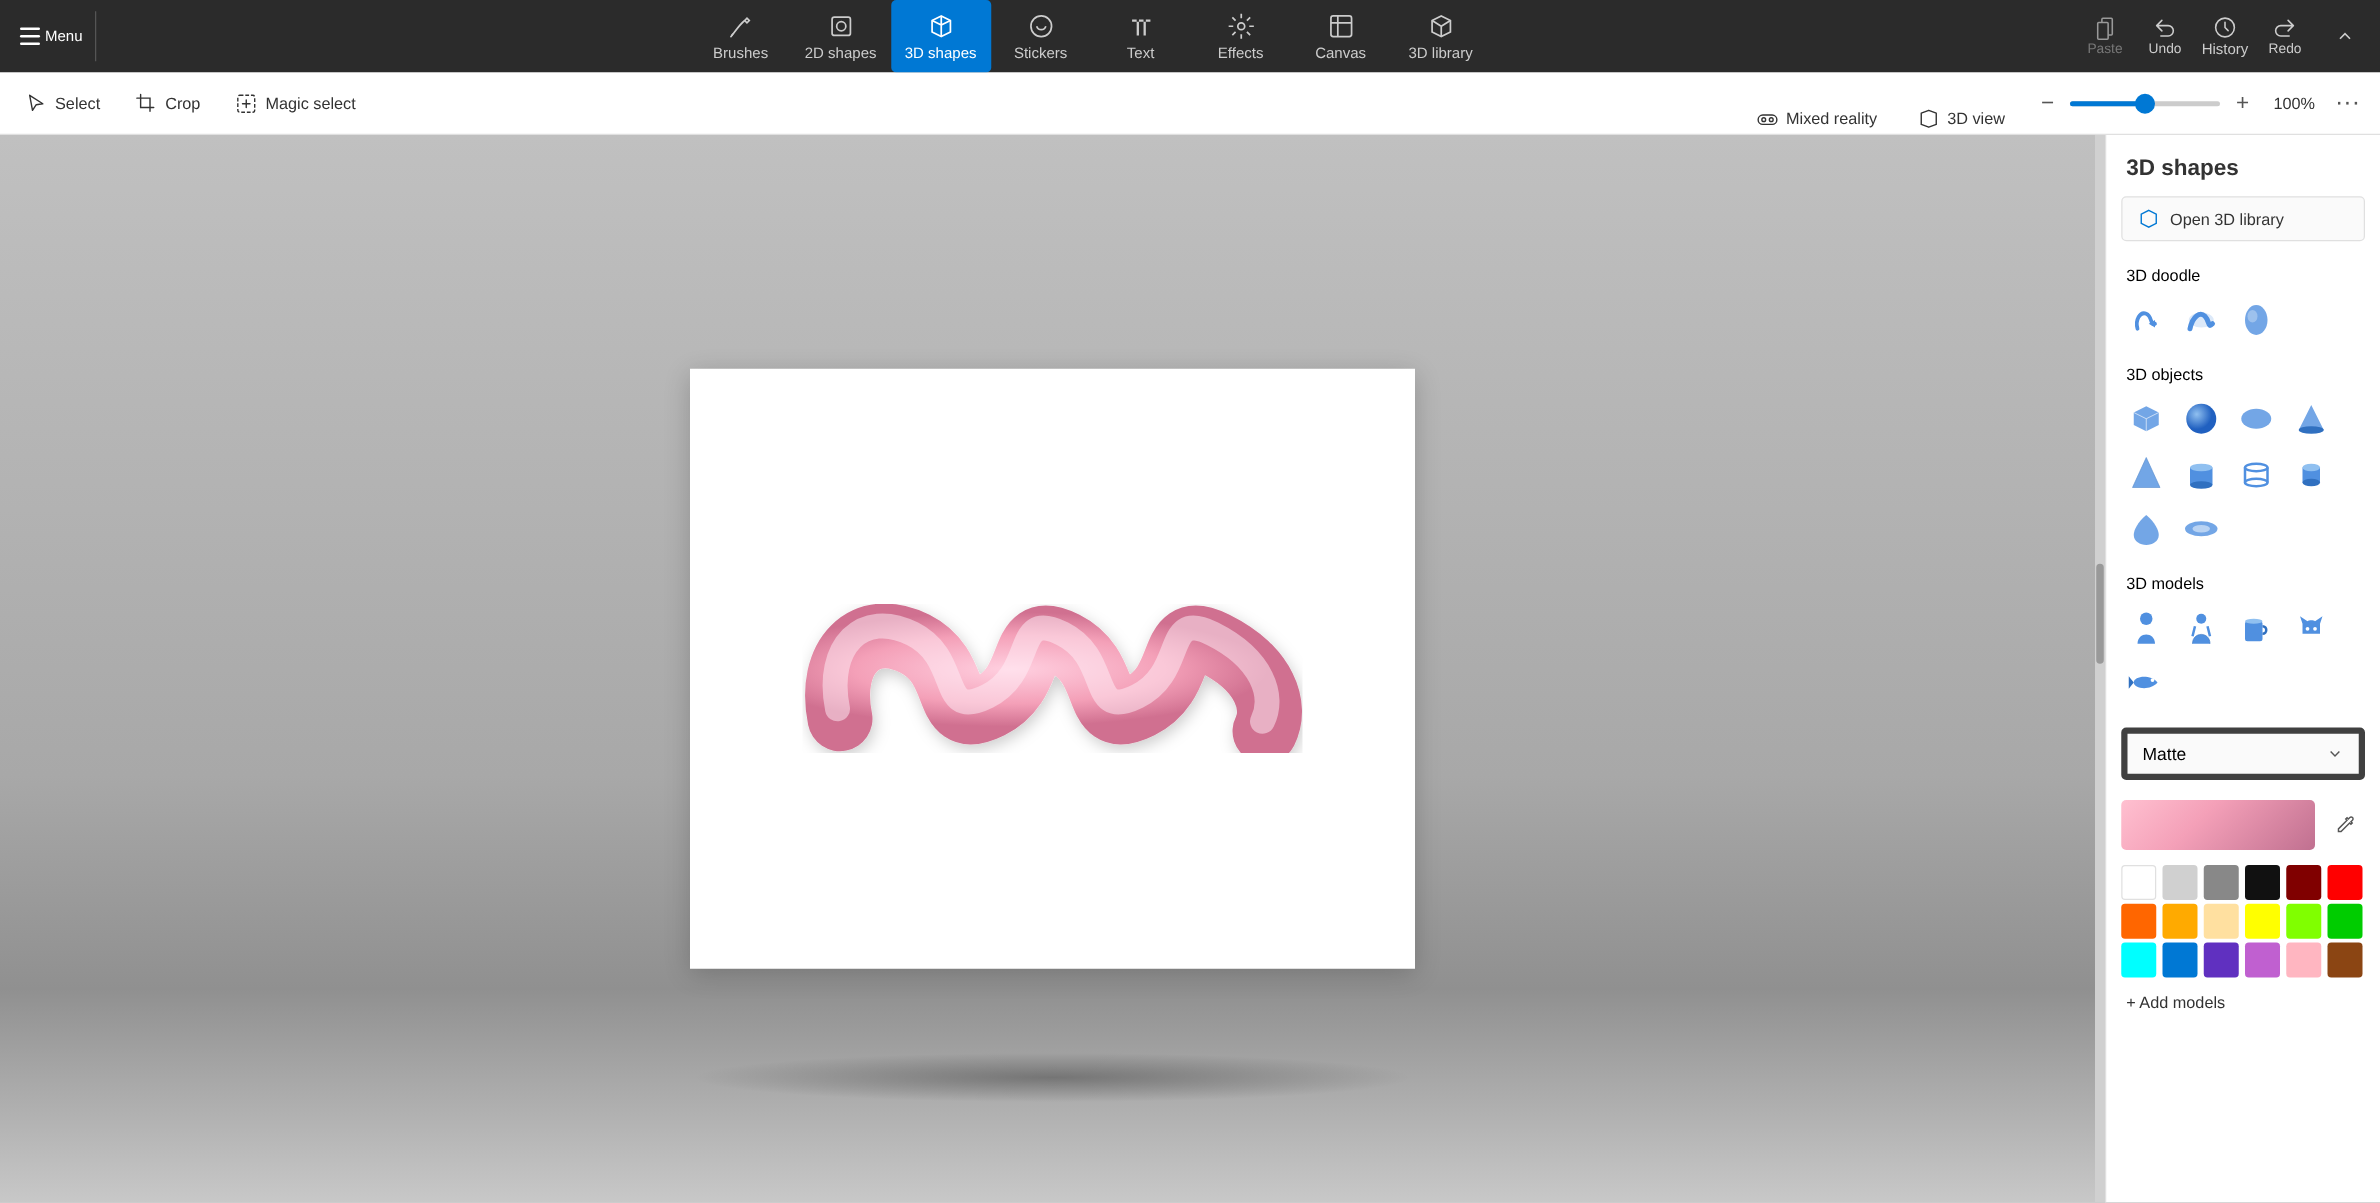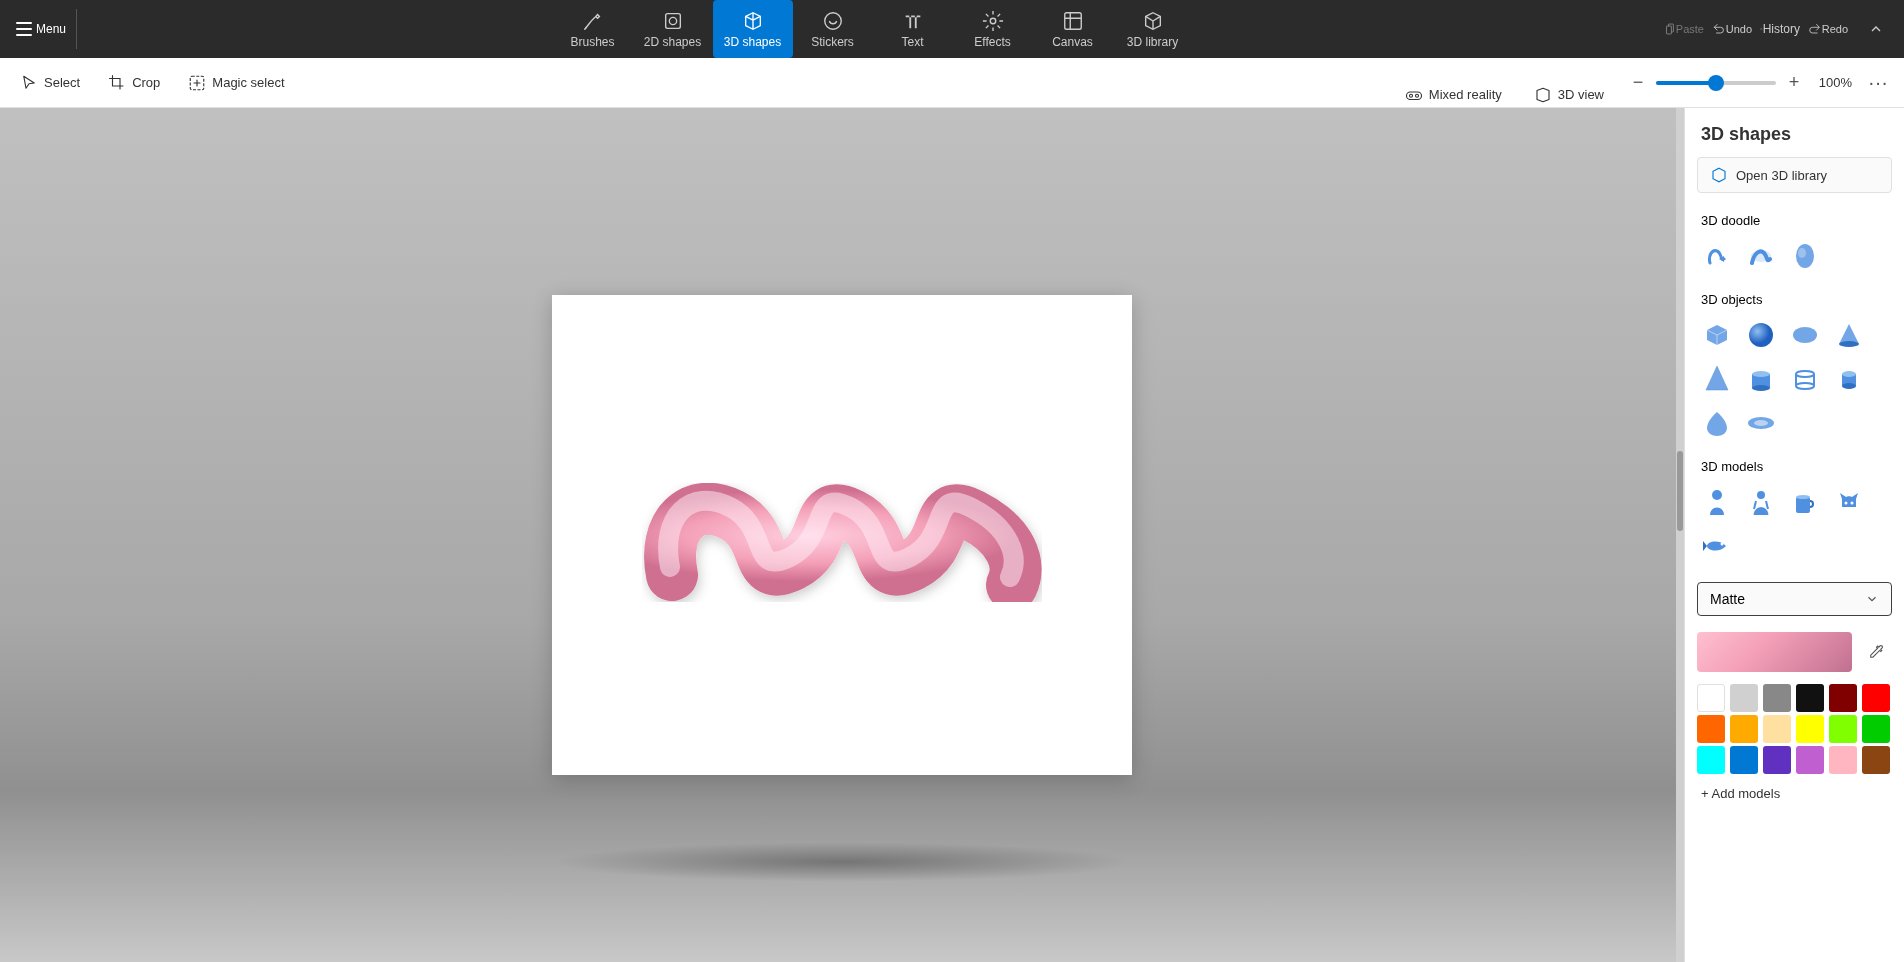"Paste" .toolbar-right-btn { flex-direction: none -> column }
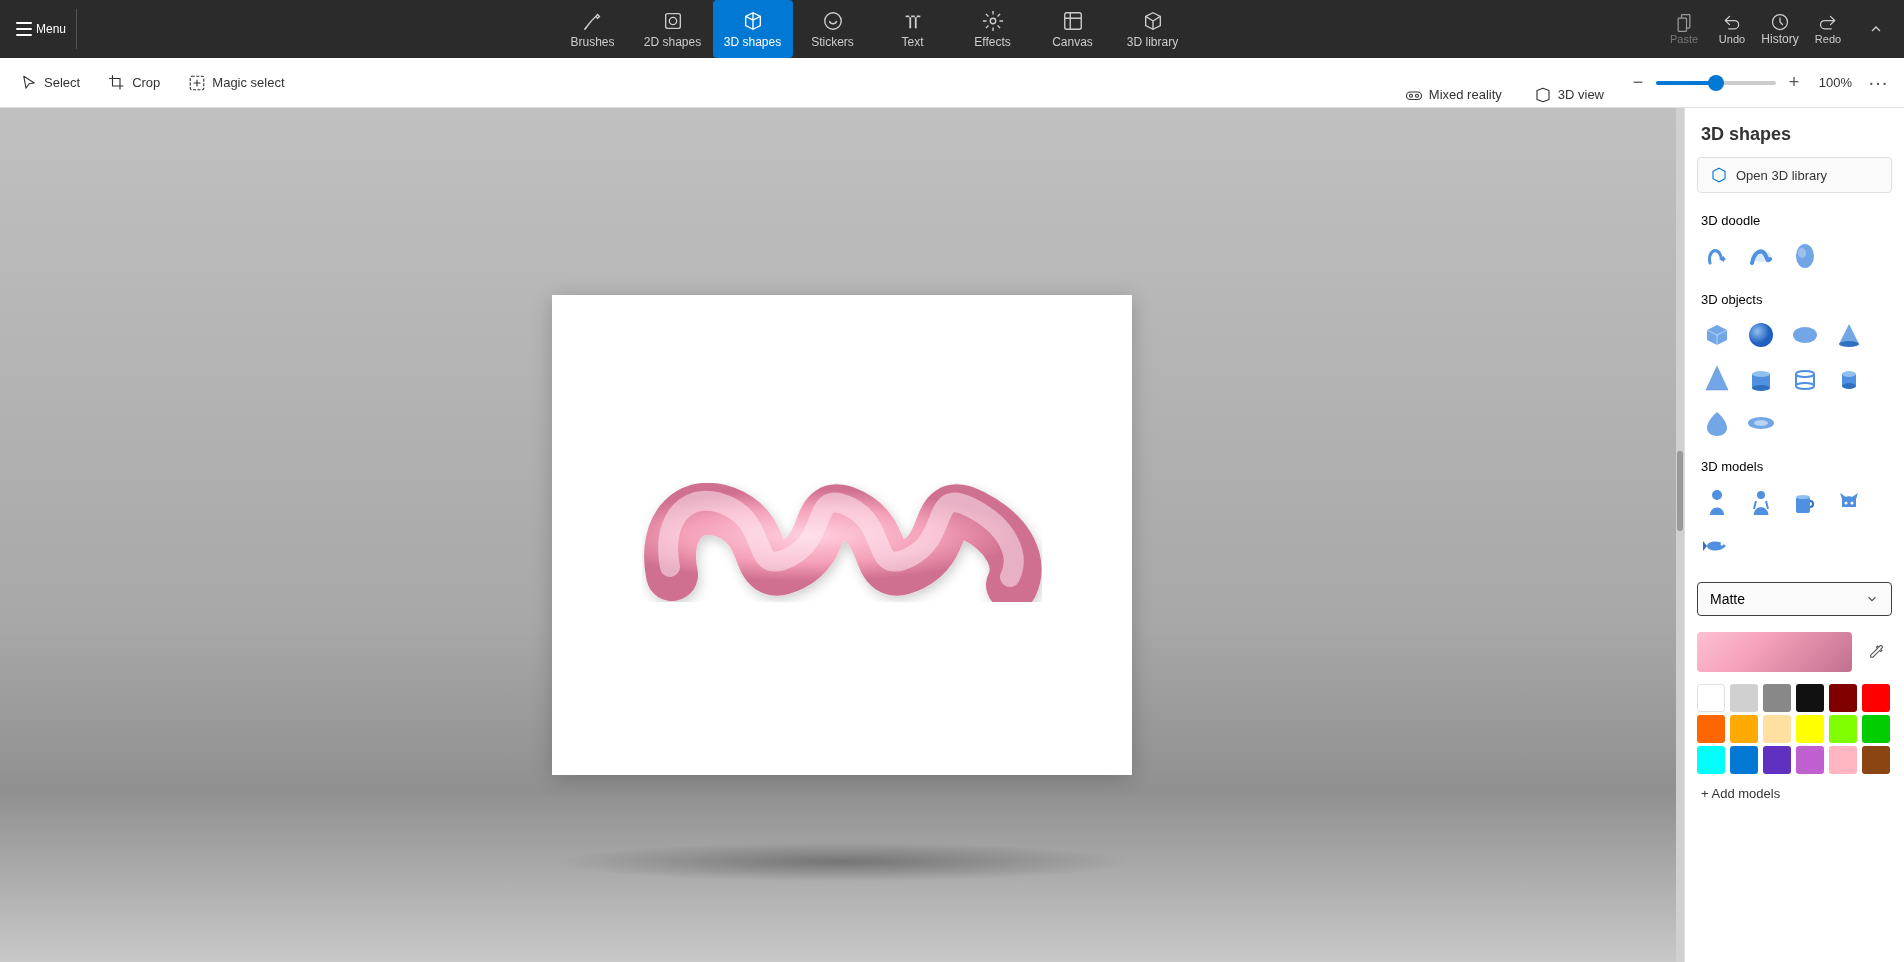"Matte" .material-dropdown { border: 1px solid #404040 -> 5px solid #404040 }
